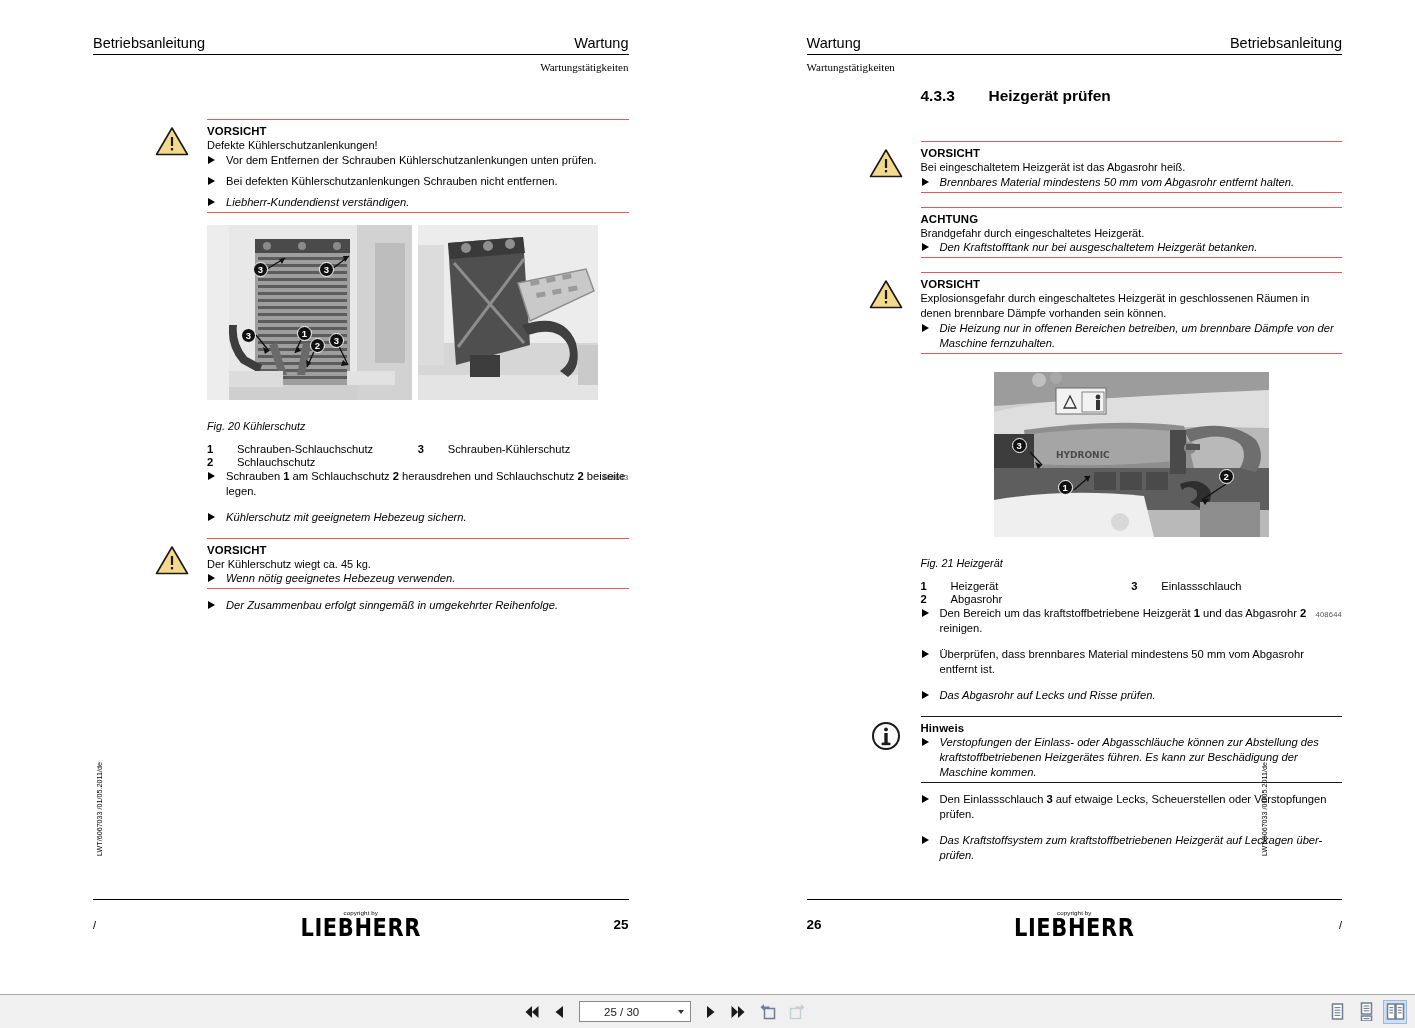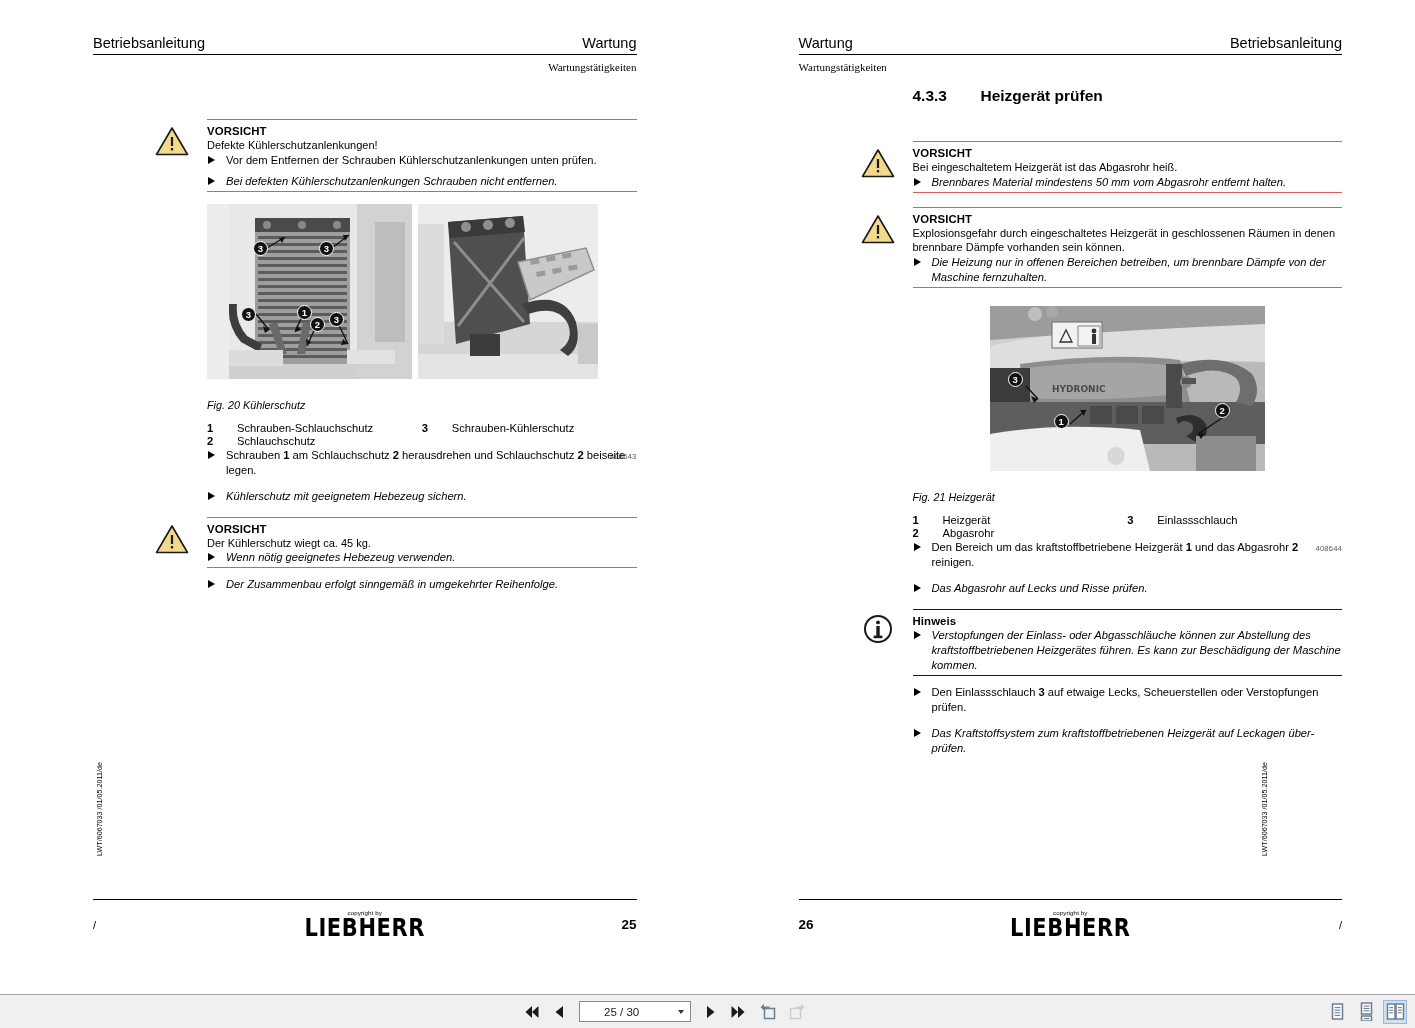"Betriebsanleitung" .viewer { gap: 0px -> 8px }
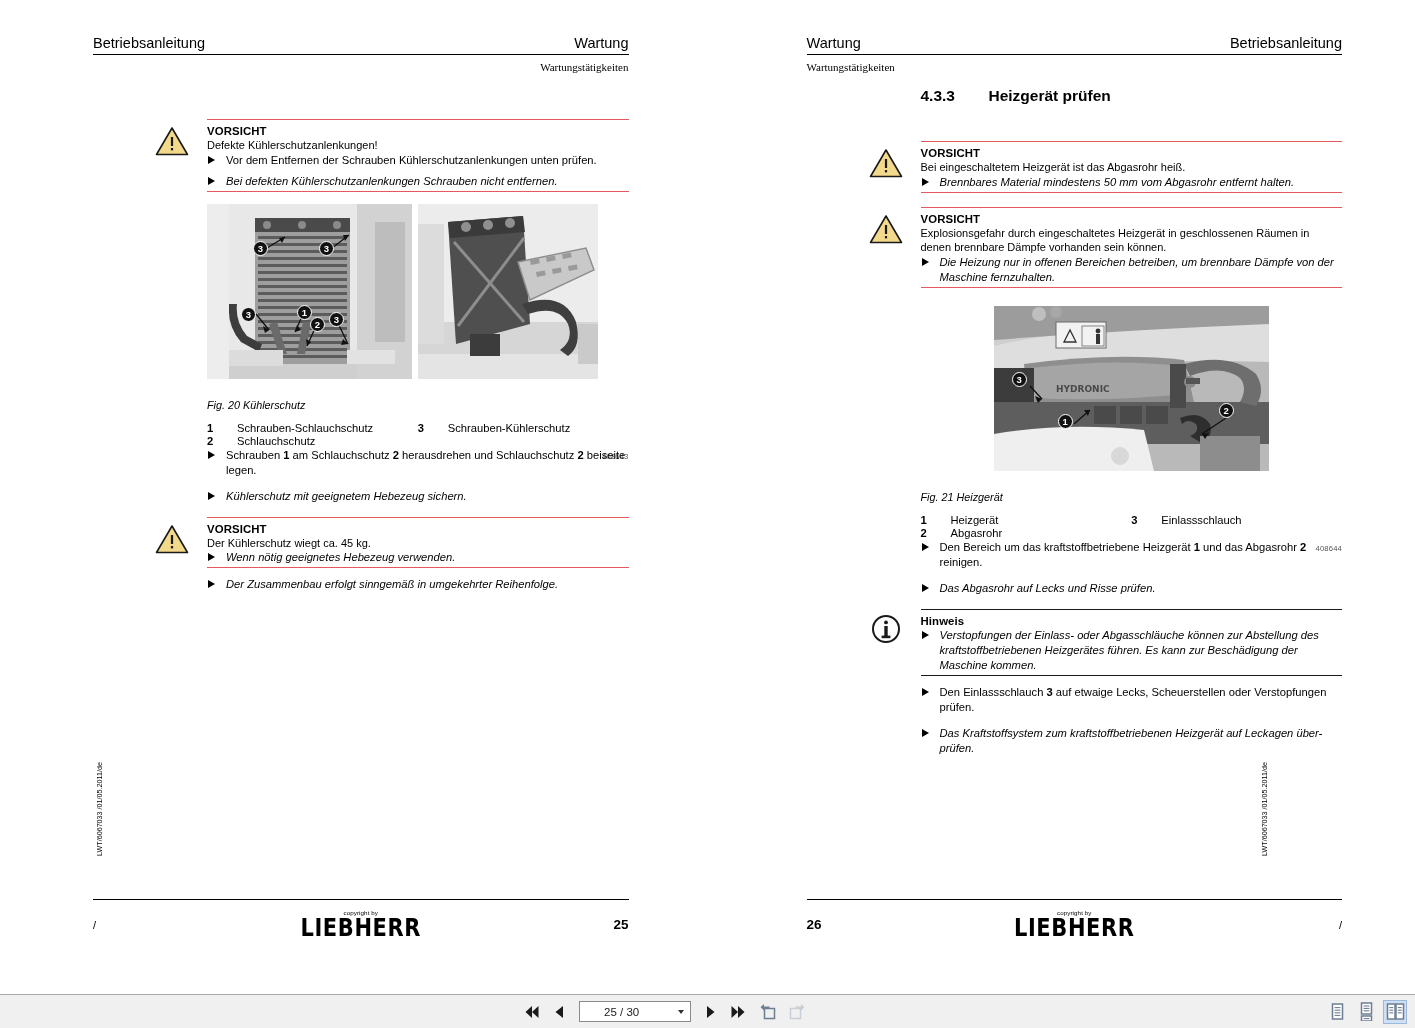"Liebherr-Kundendienst verständigen." li { html: none -> <li><span></span><span>Liebherr-Kundendienst verständigen.</span></li> }
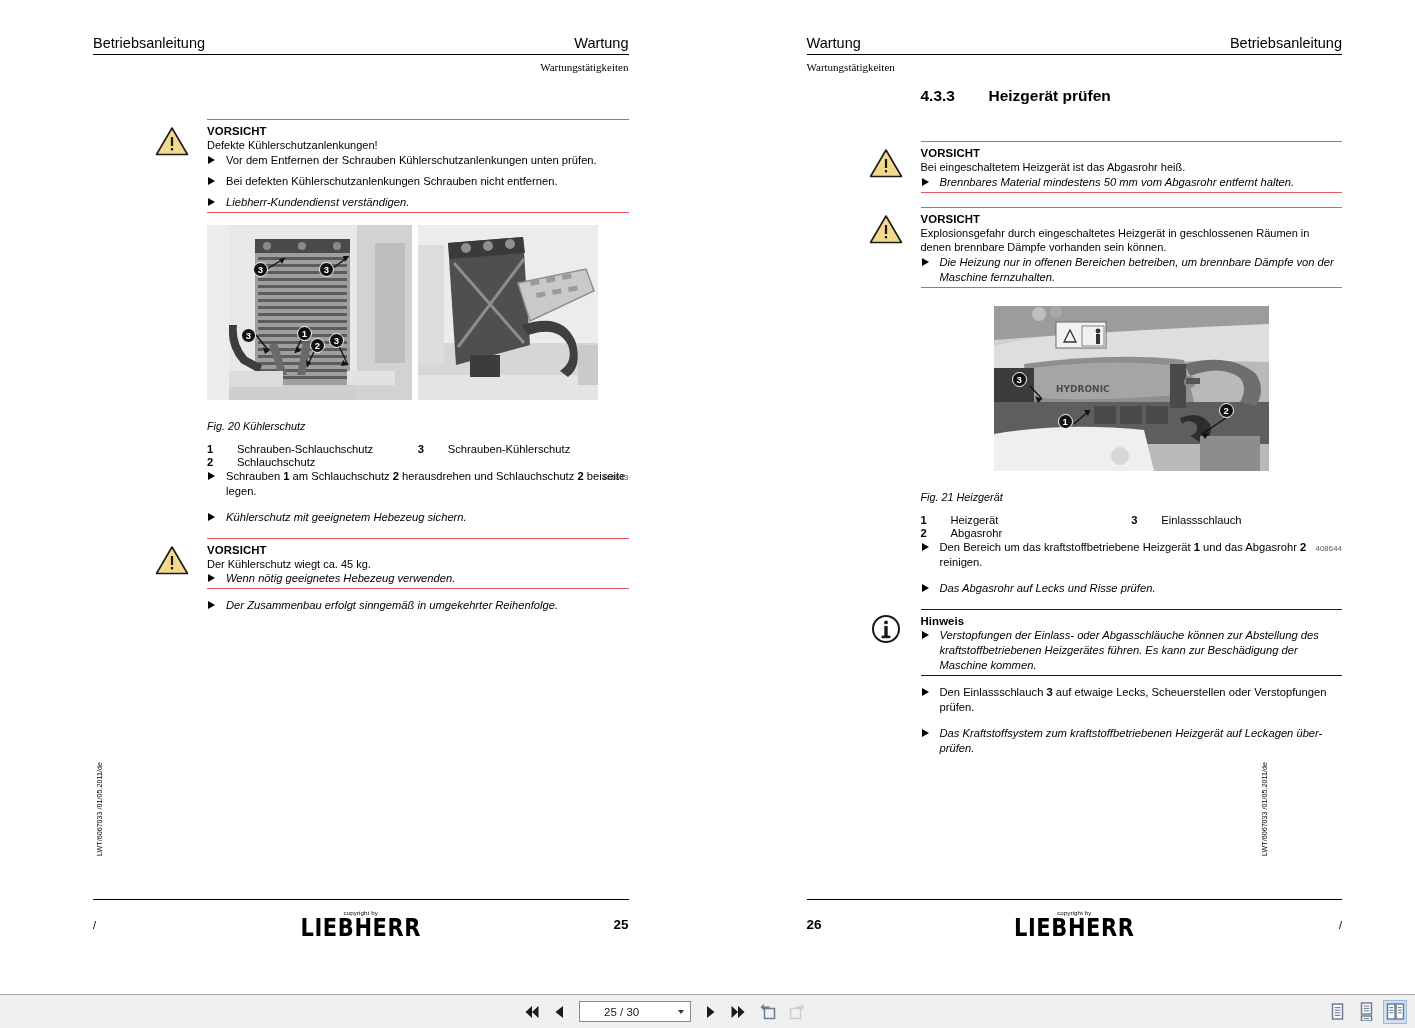"ACHTUNG" div.adm { html: none -> <div> <div> <div>ACHTUNG</div> <div>Brandgefahr durch eingeschaltetes Heizgerät.</div> <ul> <li><span></span><span>Den Kraftstofftank nur bei ausgeschaltetem Heizgerät betanken.</span></li> </ul> </div> </div> }
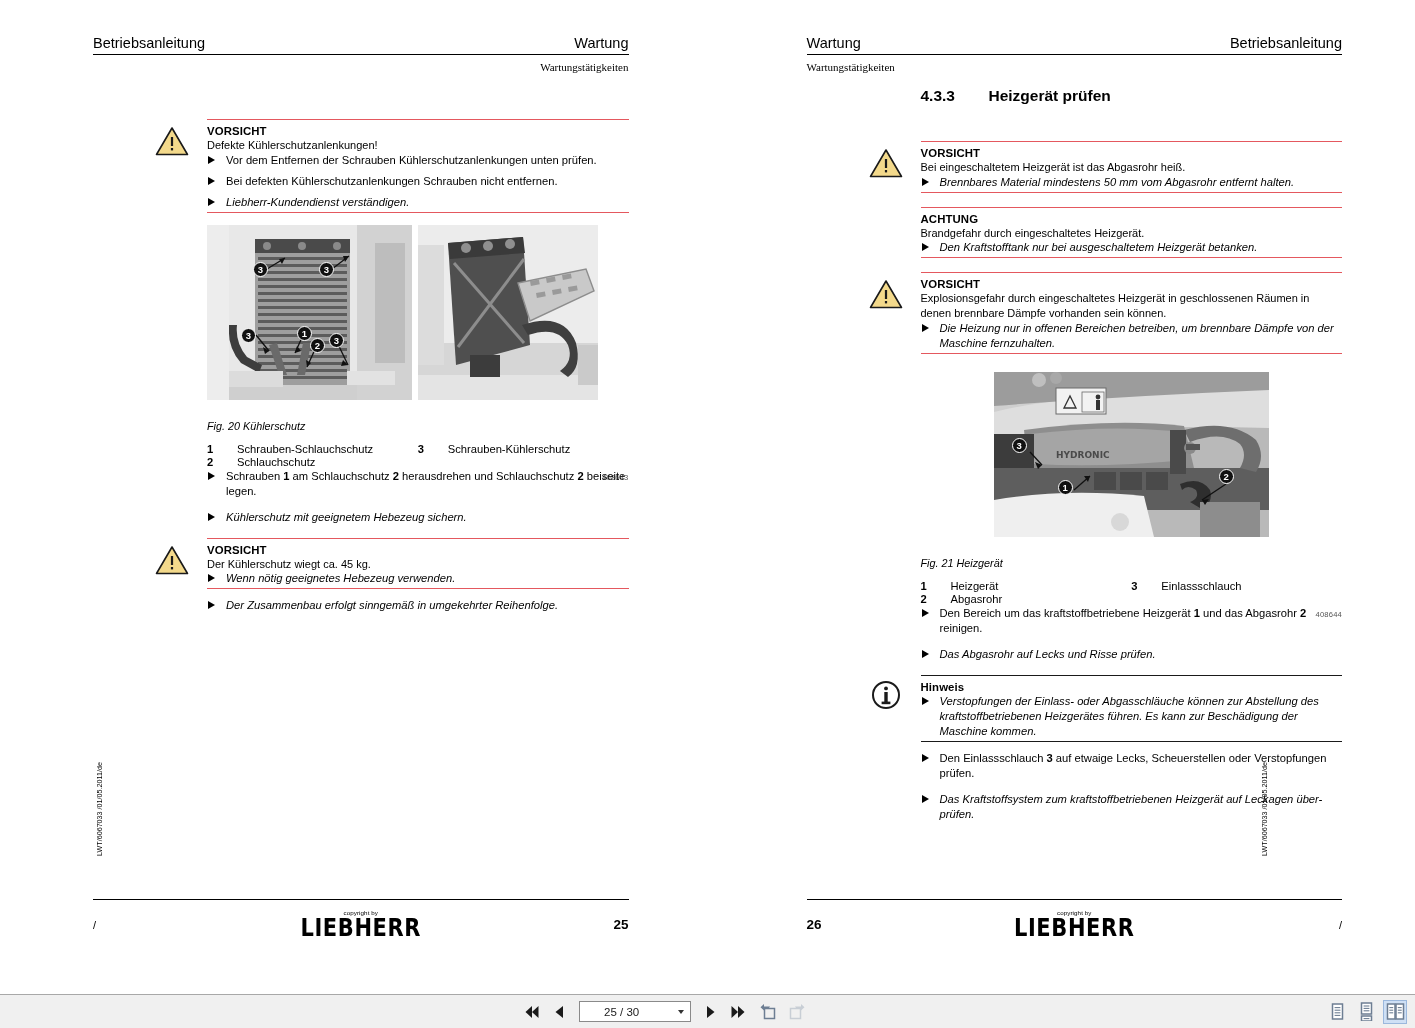"Überprüfen, dass brennbares Material" li { html: none -> <li><span></span><span>Überprüfen, dass brennbares Material mindestens 50 mm vom Abgasrohr entfernt ist.</span></li> }
